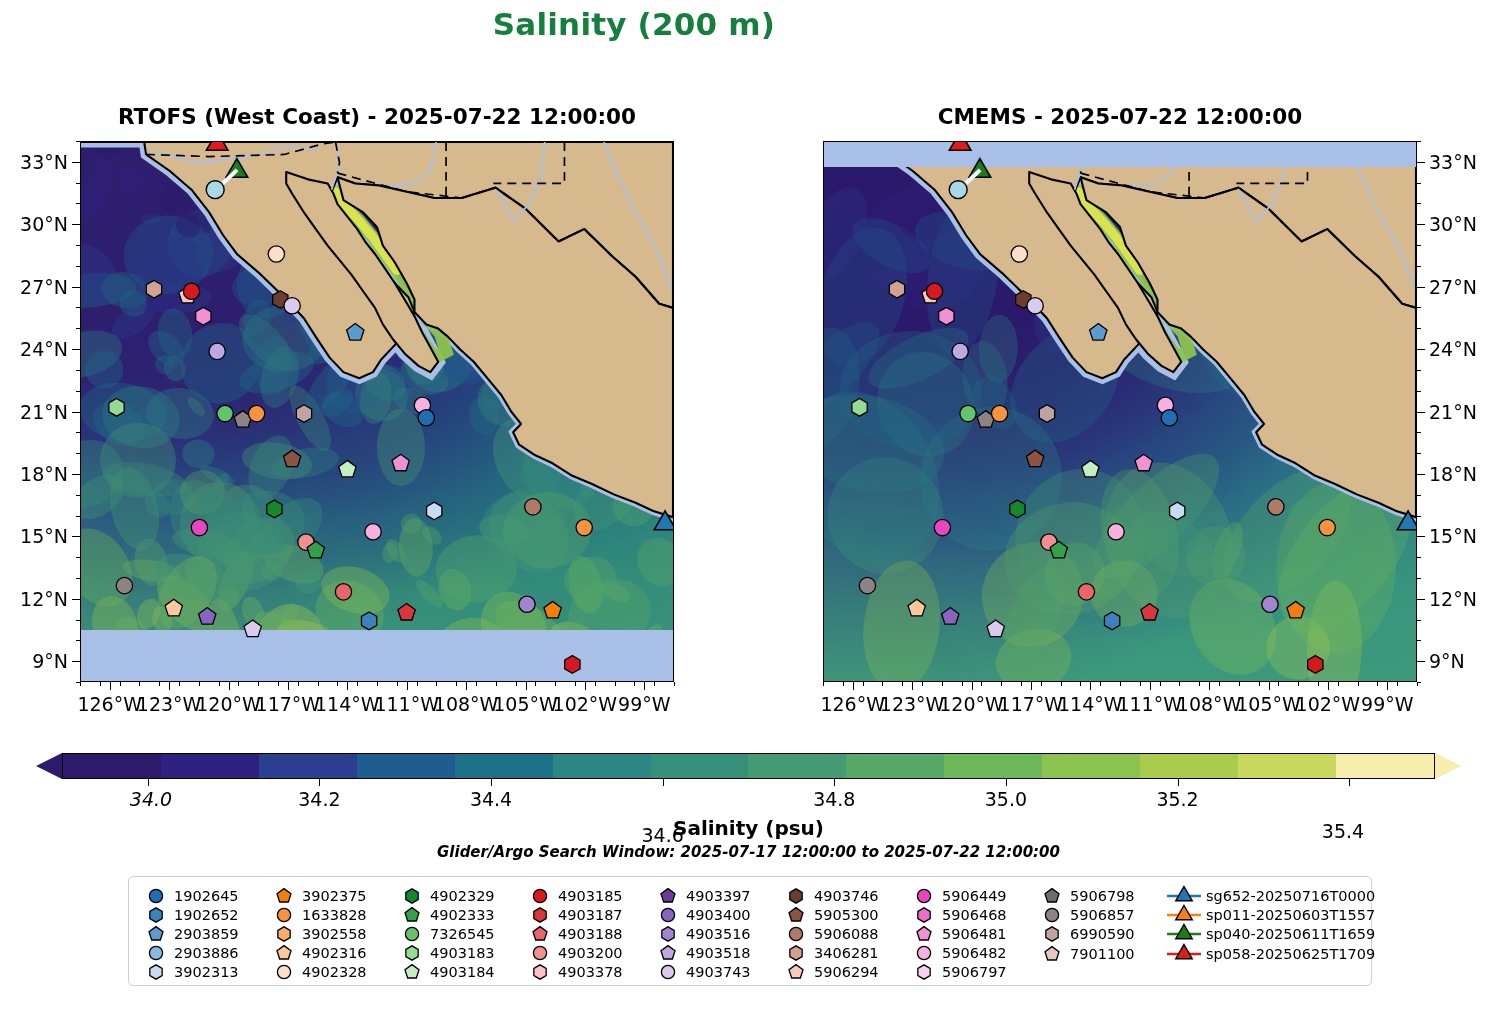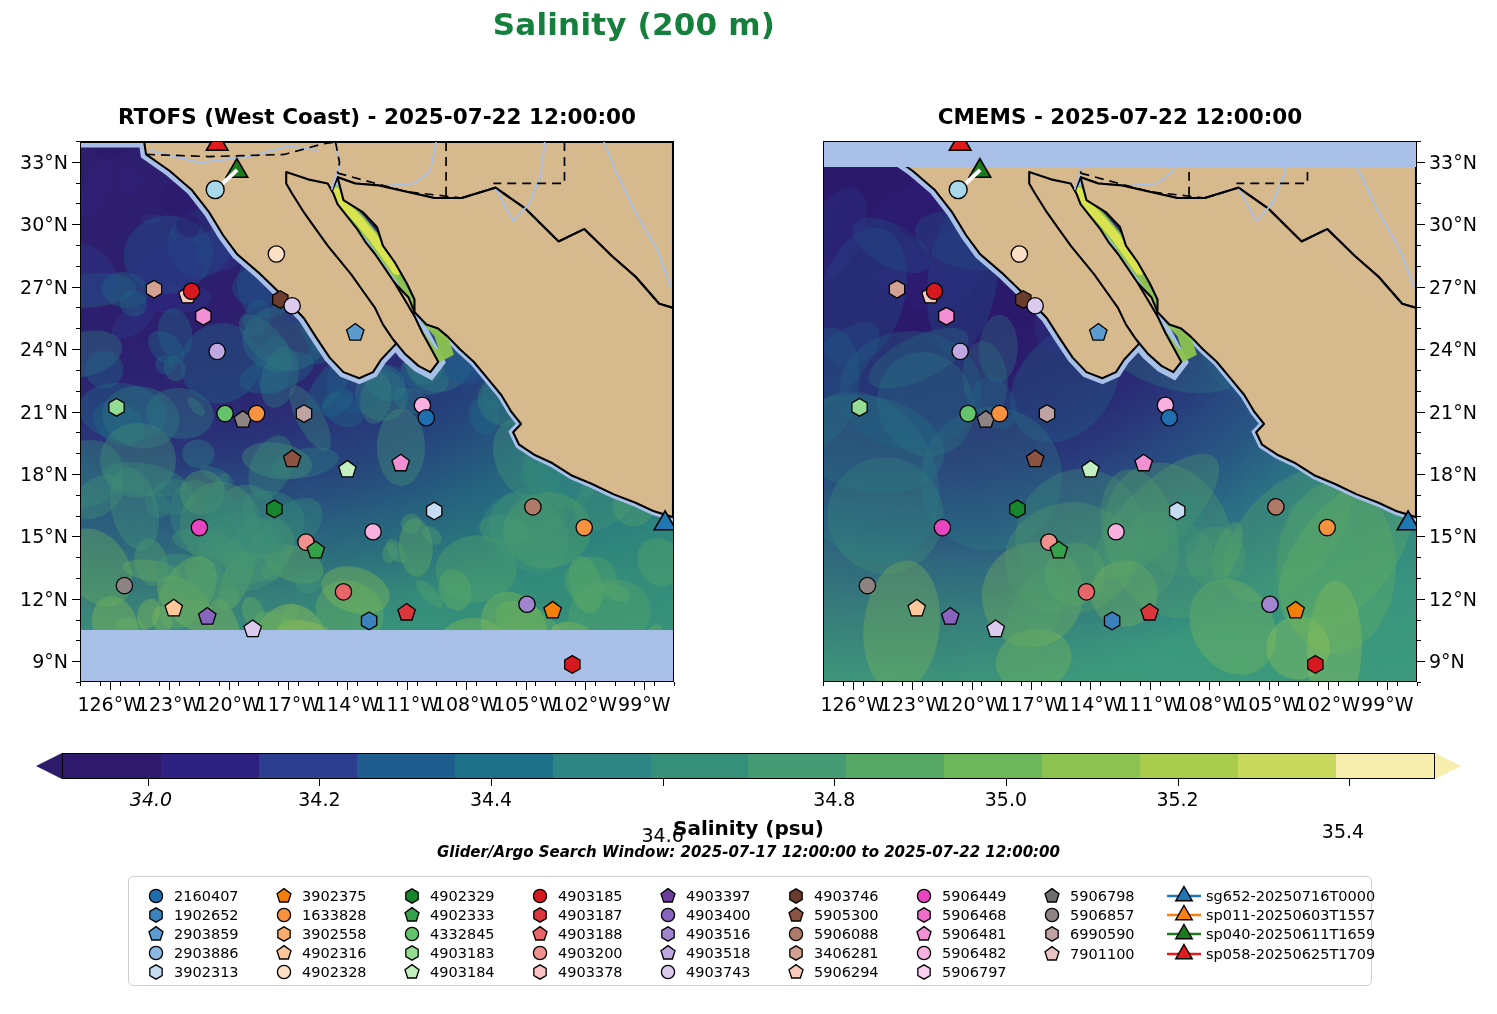"2160407" span.lg-text { text: 2160407 -> 1902645 }
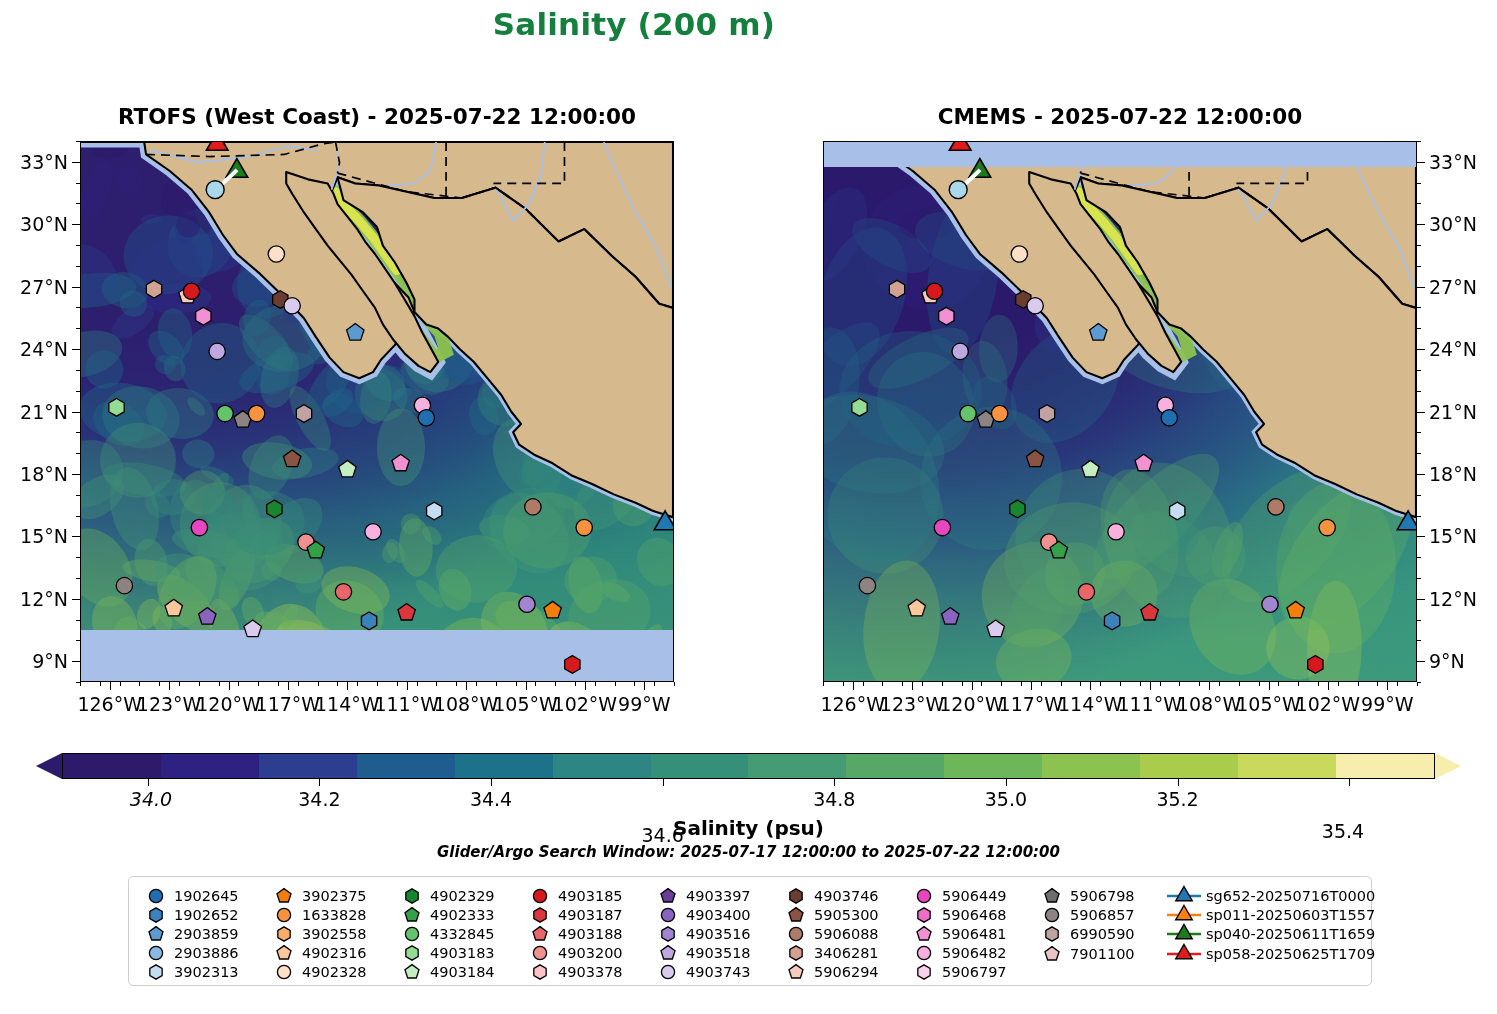"4332845" span.lg-text { text: 4332845 -> 7326545 }
